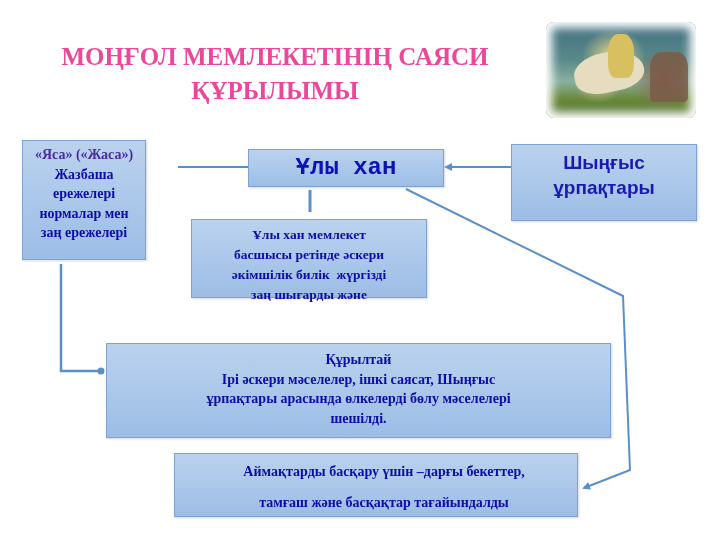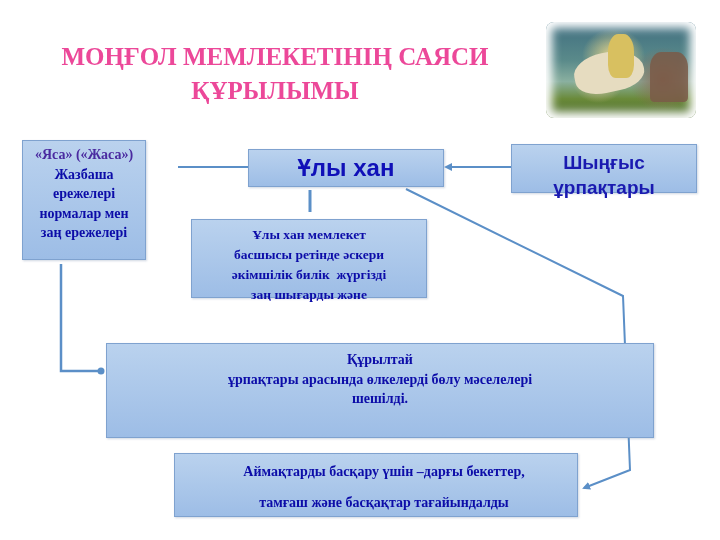"Ұлы хан" .ulyhan { font-family: Liberation Sans, sans-serif -> Liberation Mono, monospace }
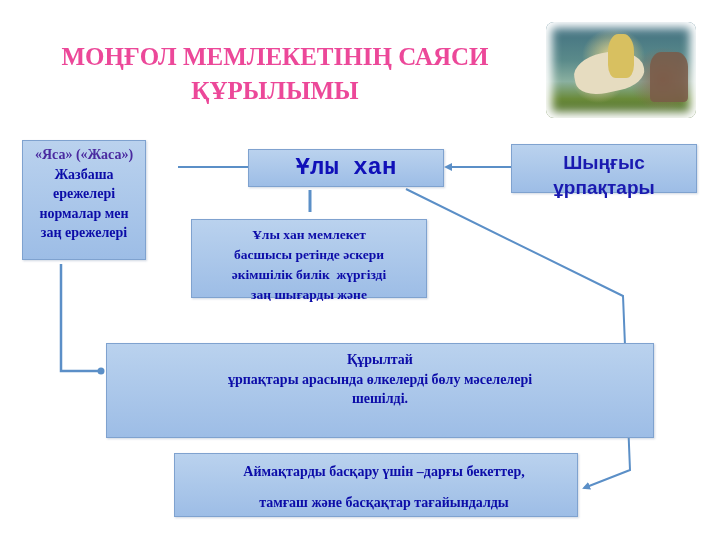"Шыңғыс" .shyngys { height: 49px -> 77px }
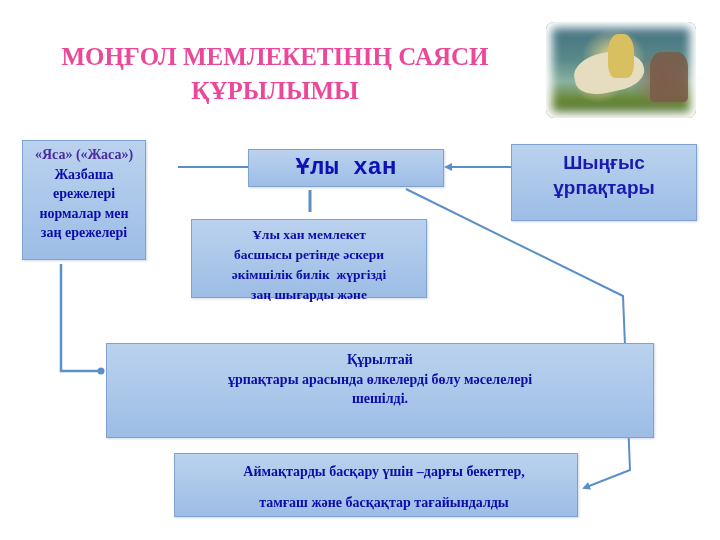"Құрылтай" .kurultai { width: 548px -> 505px }
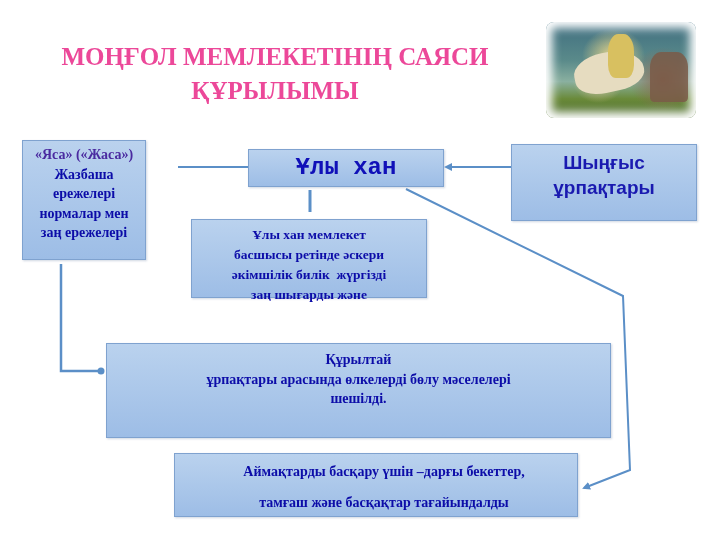"Ірі әскери мәселелер, ішкі саясат," div { html: none -> <div>Ірі әскери мәселелер, ішкі саясат, Шыңғыс</div> }
